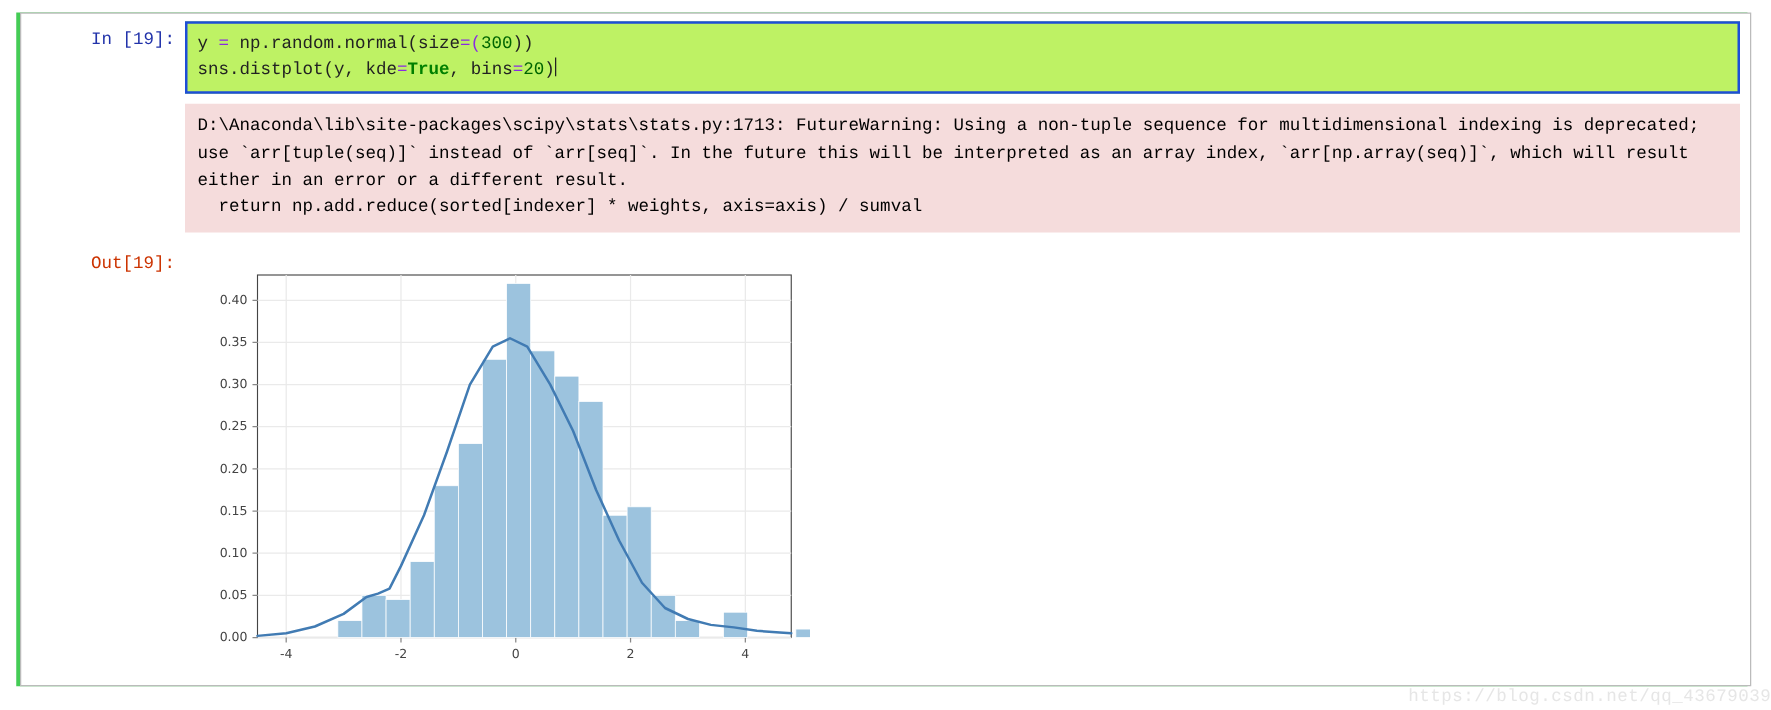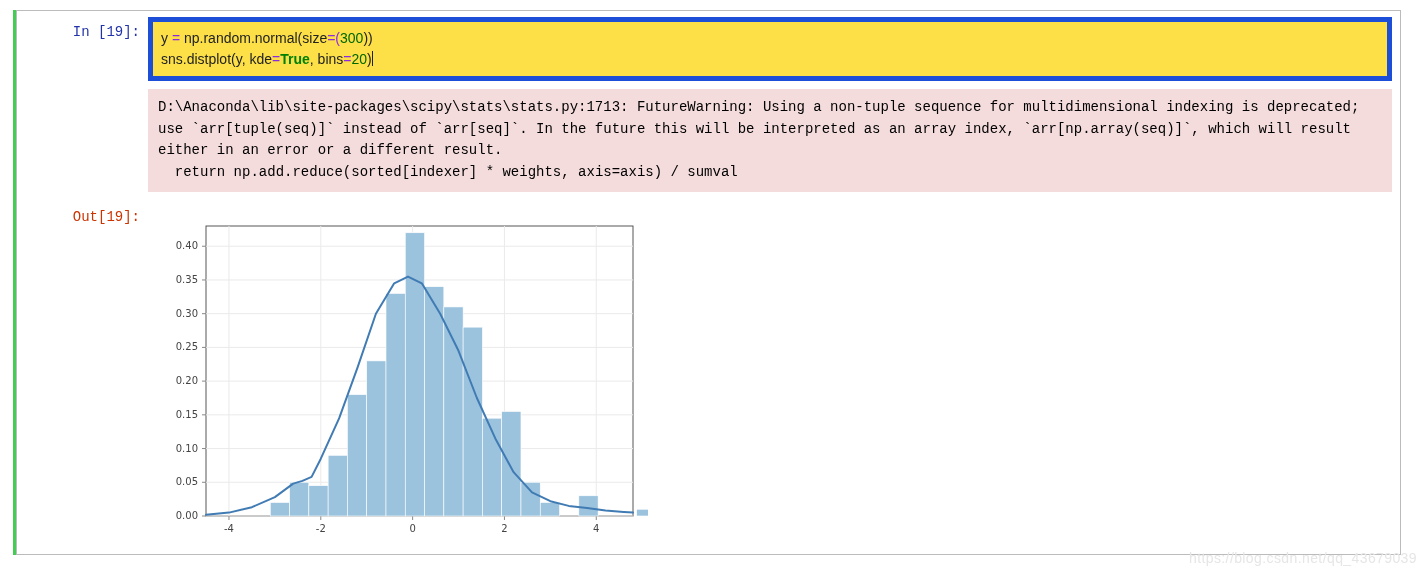"y = np.random.normal(size=(300))" .code-box { background: #fde047 -> #bef264; border: 5px solid #1d4ed8 -> 2px solid #1d4ed8; font-family: Liberation Sans, sans-serif -> Liberation Mono, monospace }
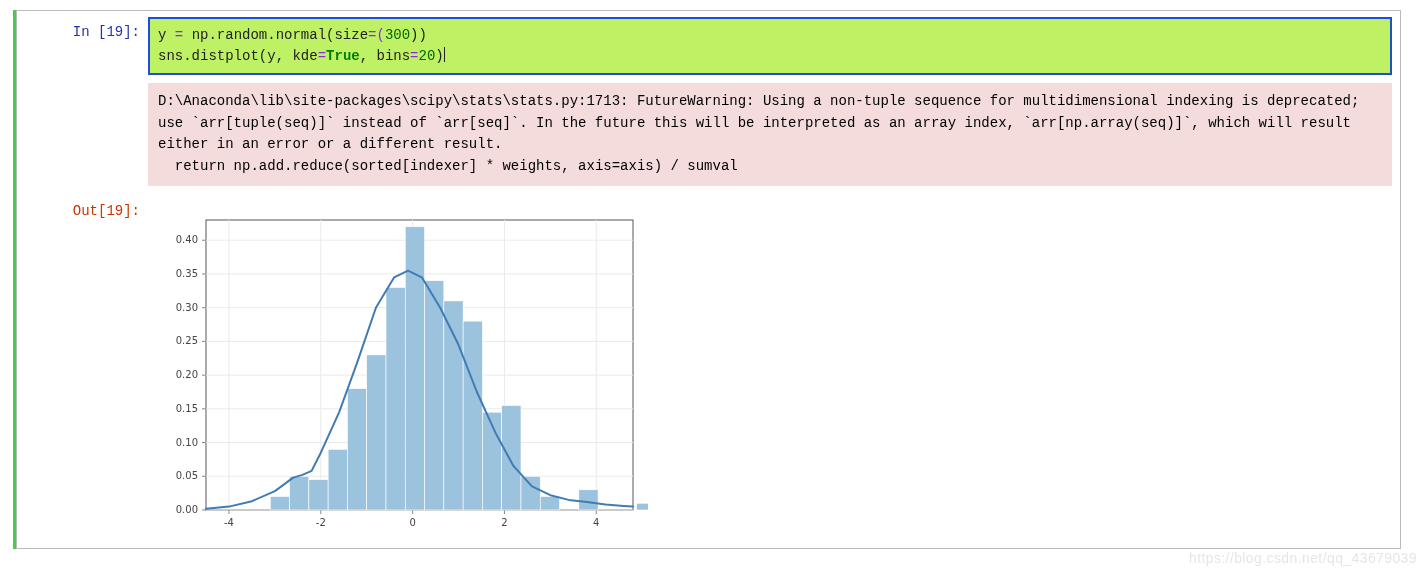"https://blog.csdn.net/qq_43679039" .watermark { font-family: Liberation Sans, sans-serif -> Liberation Mono, monospace }
